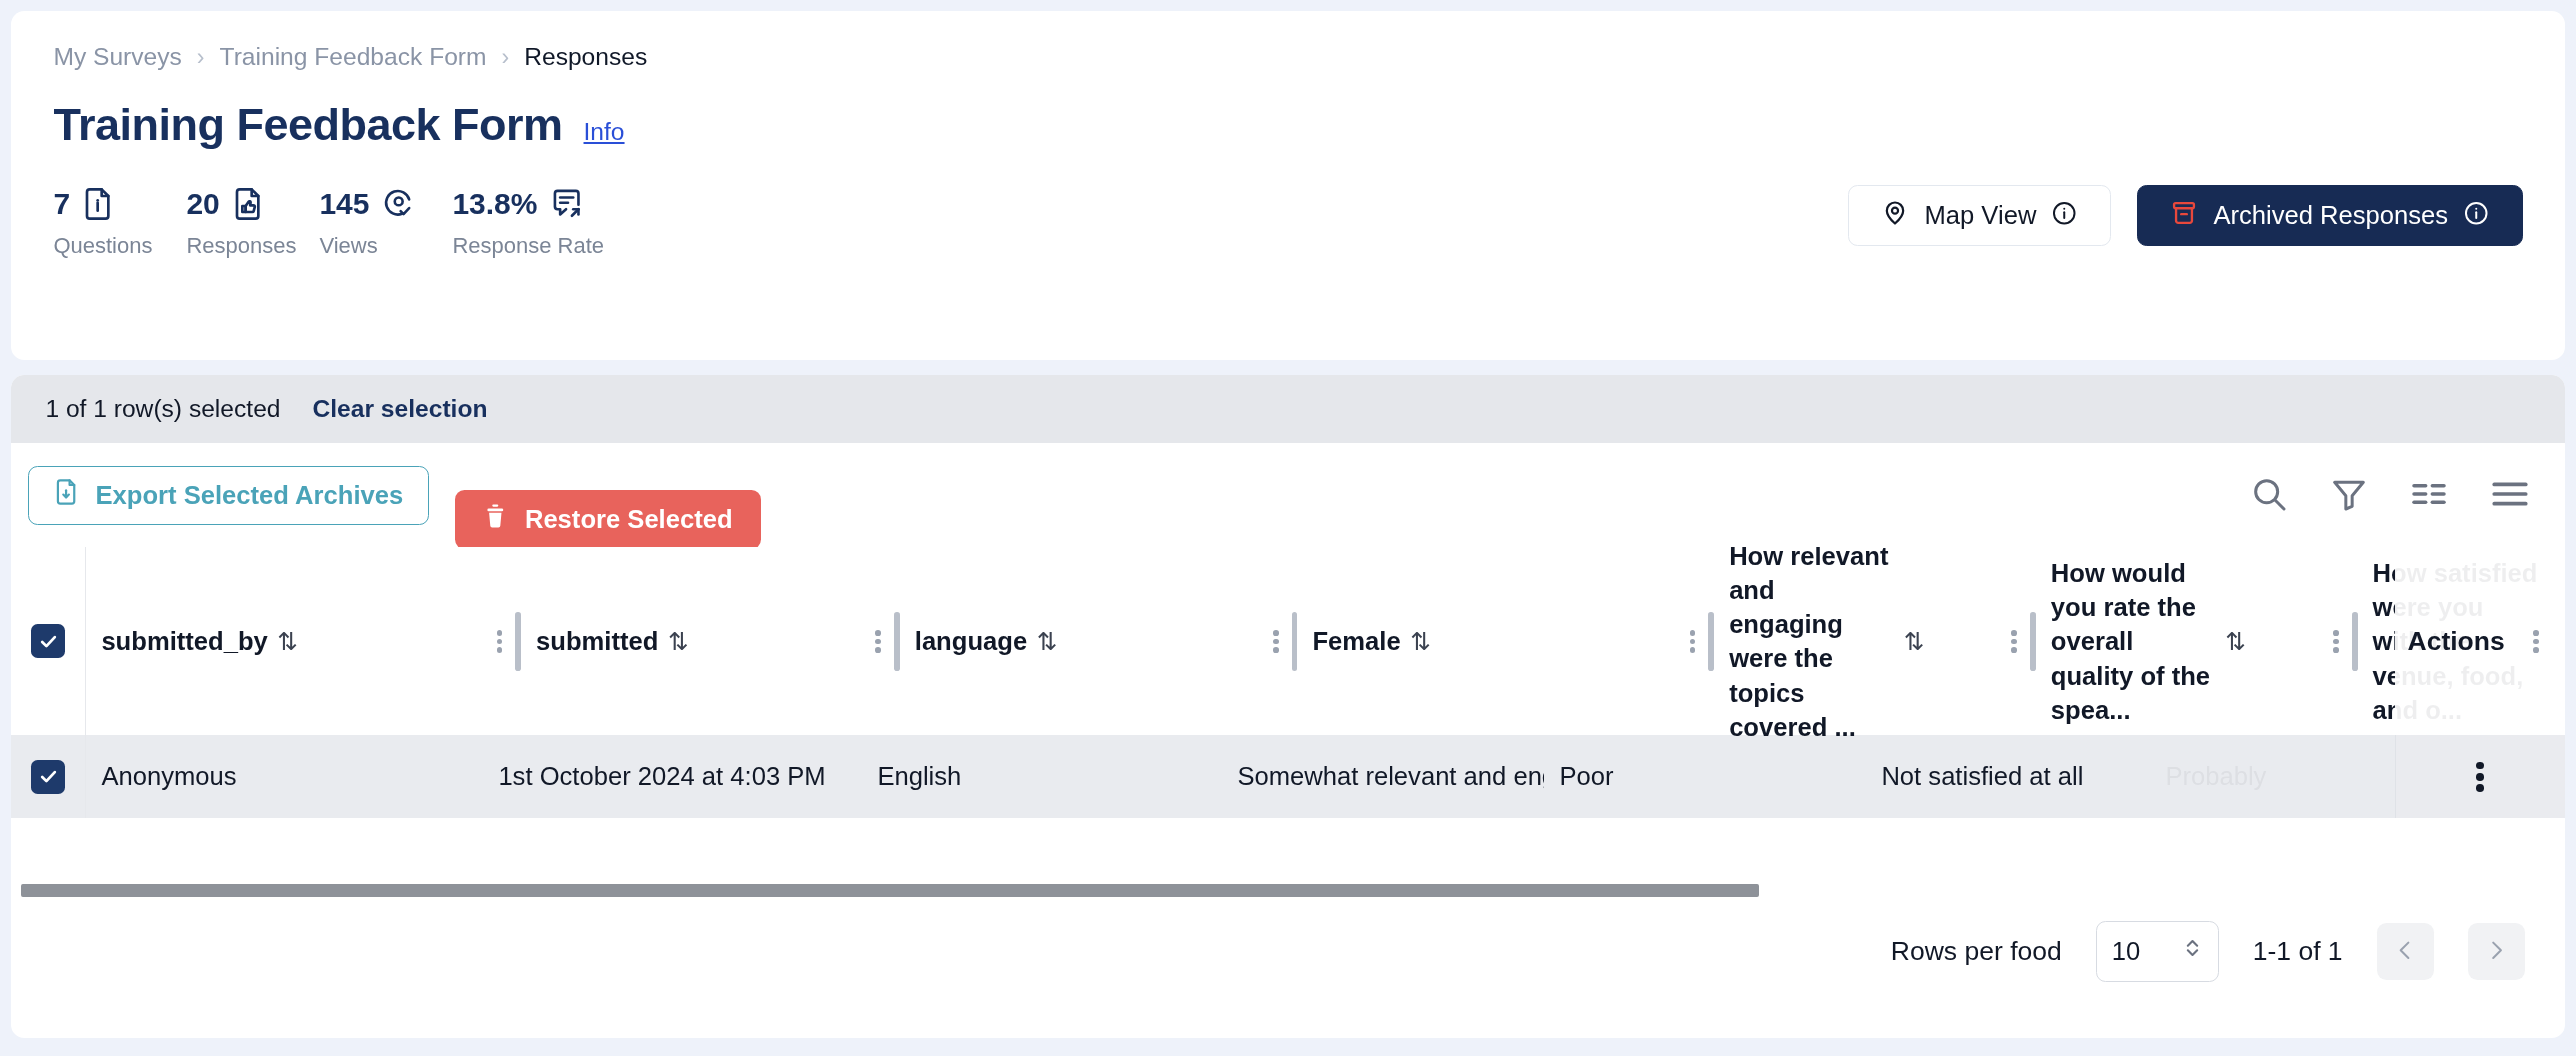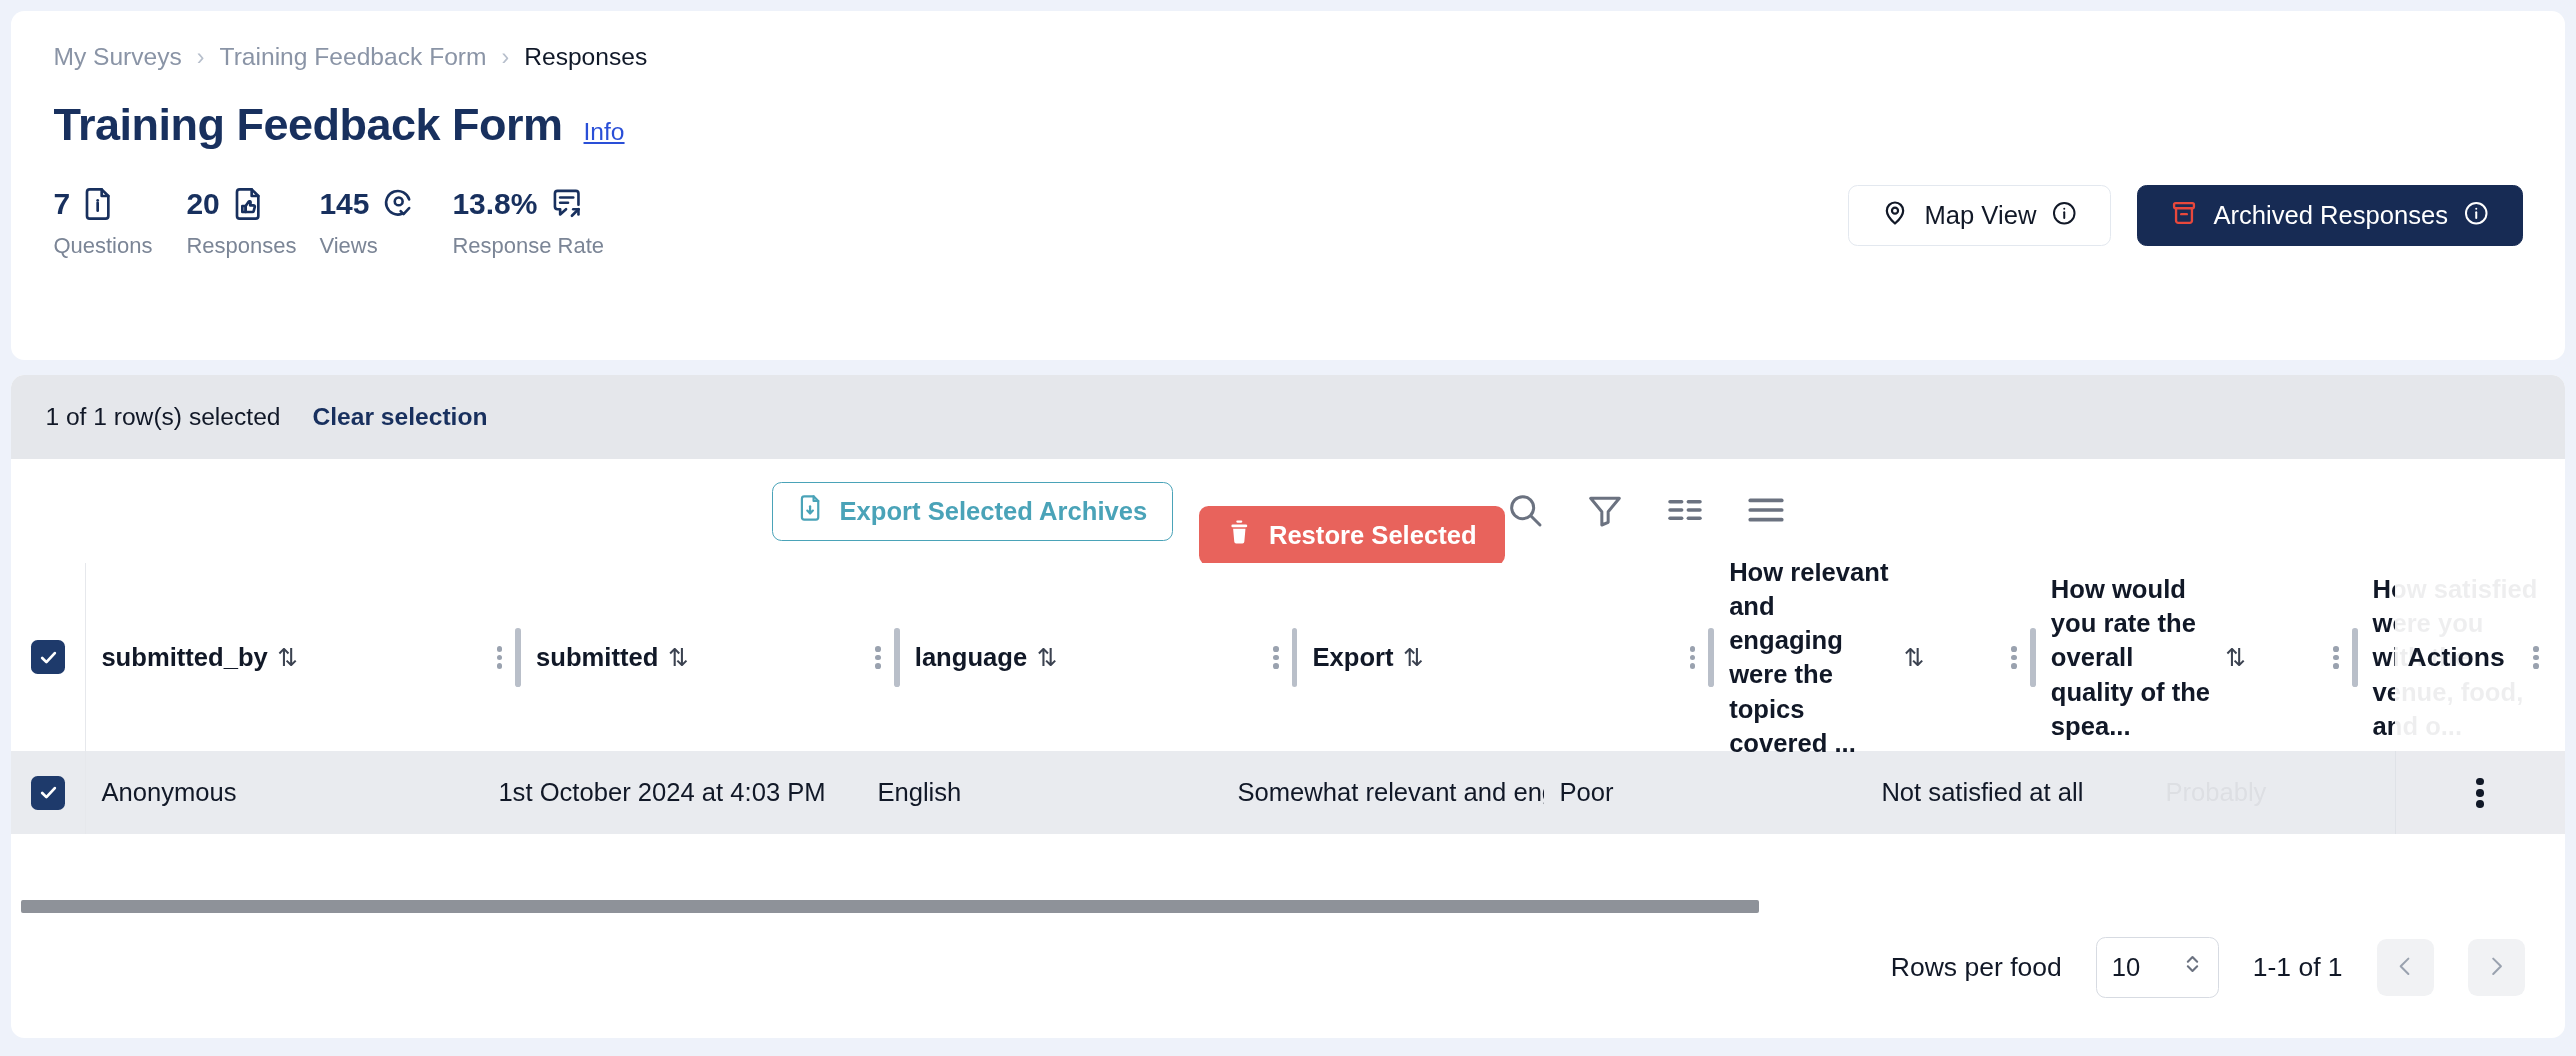"1 of 1 row(s) selected" .selbar { height: 84px -> 68px }
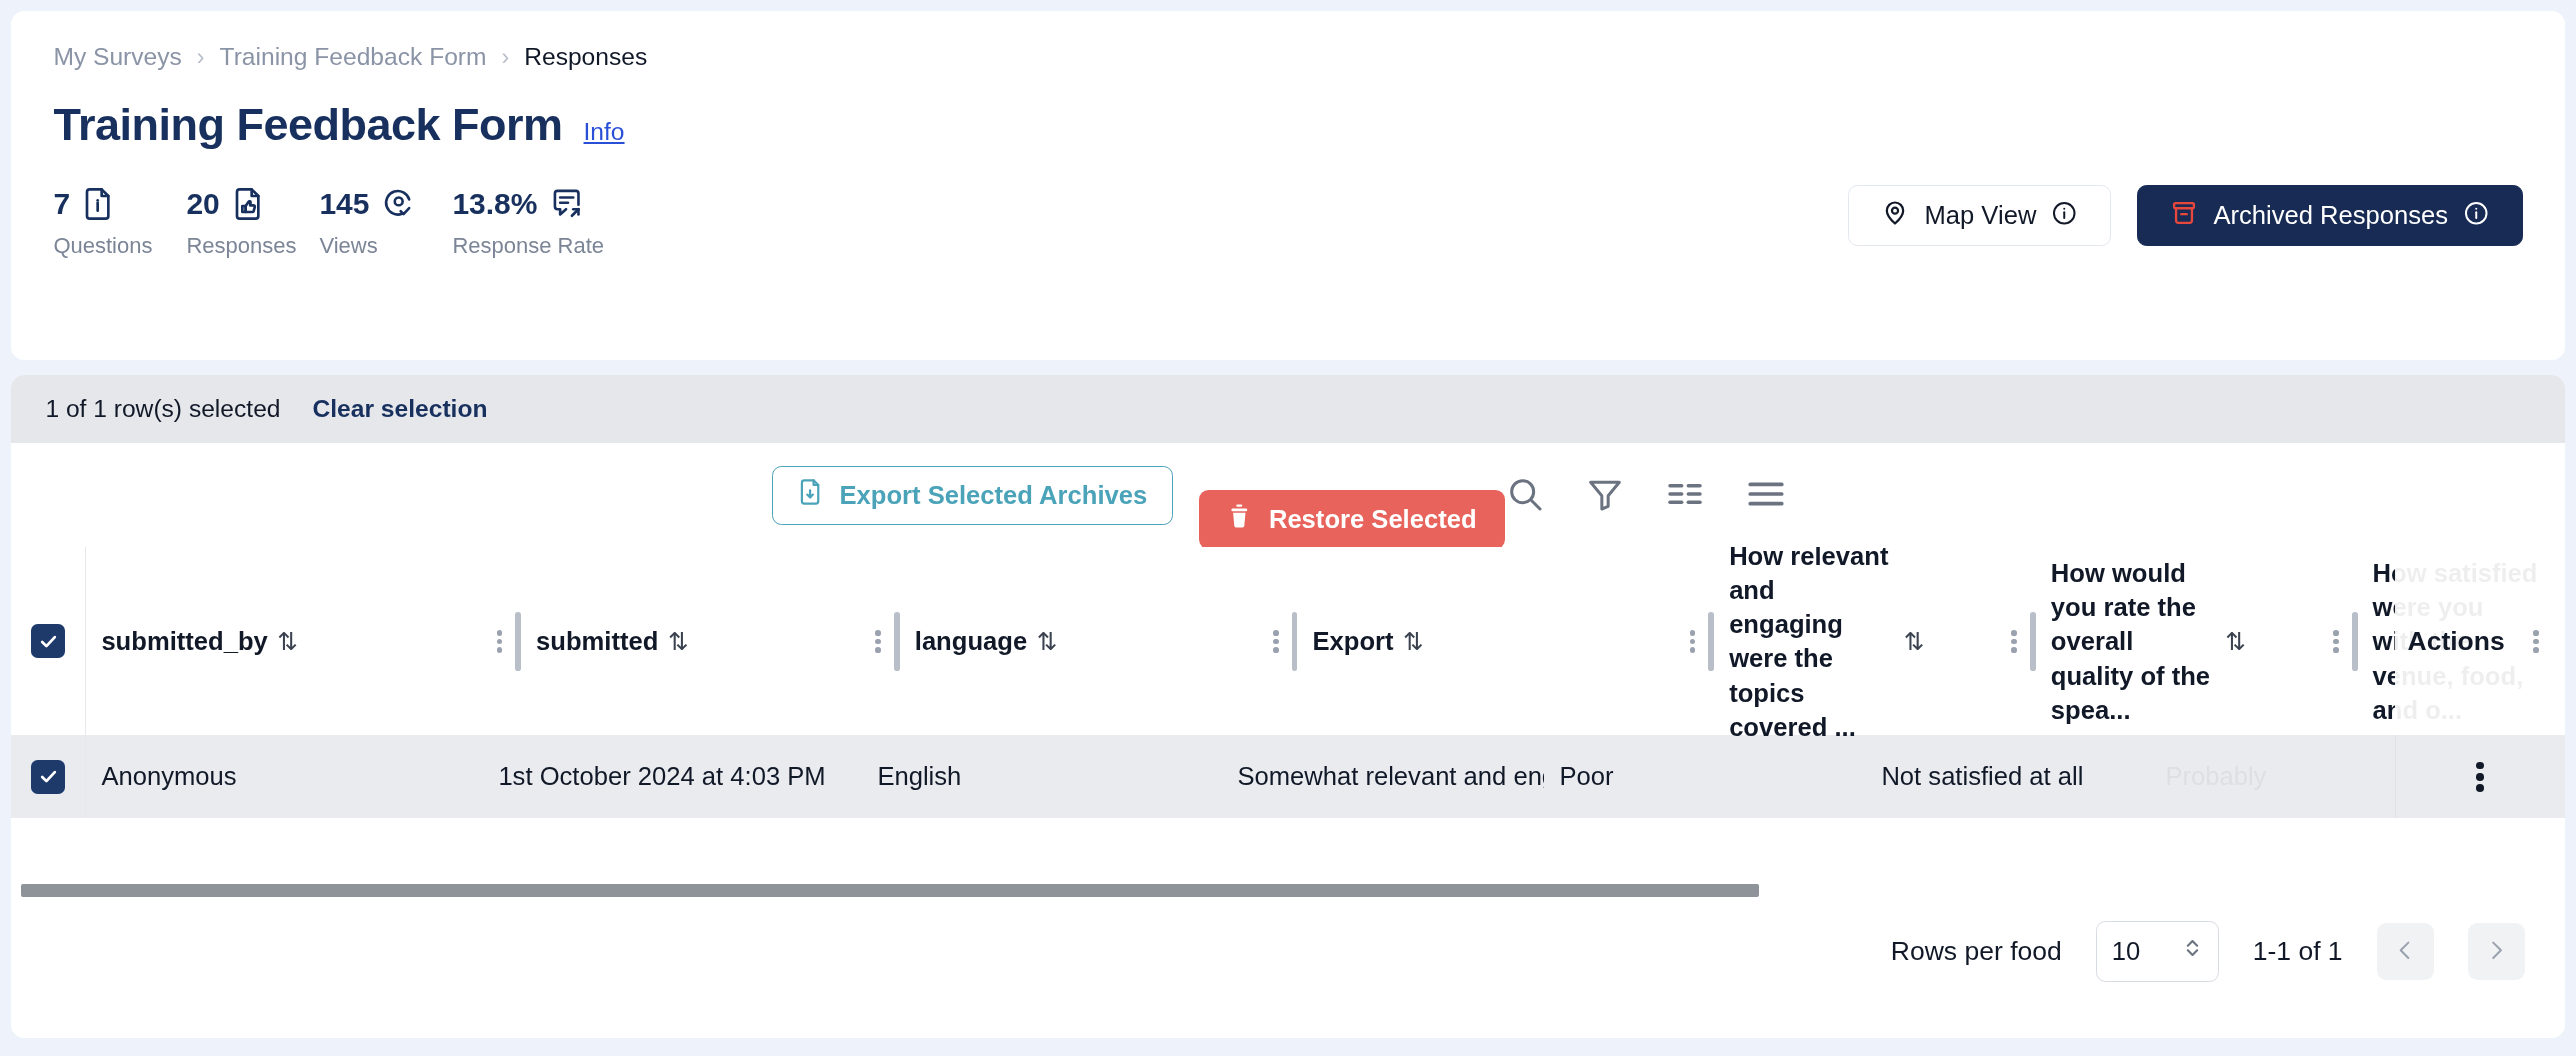"Export Selected Archives" .toolbar { justify-content: center -> space-between }
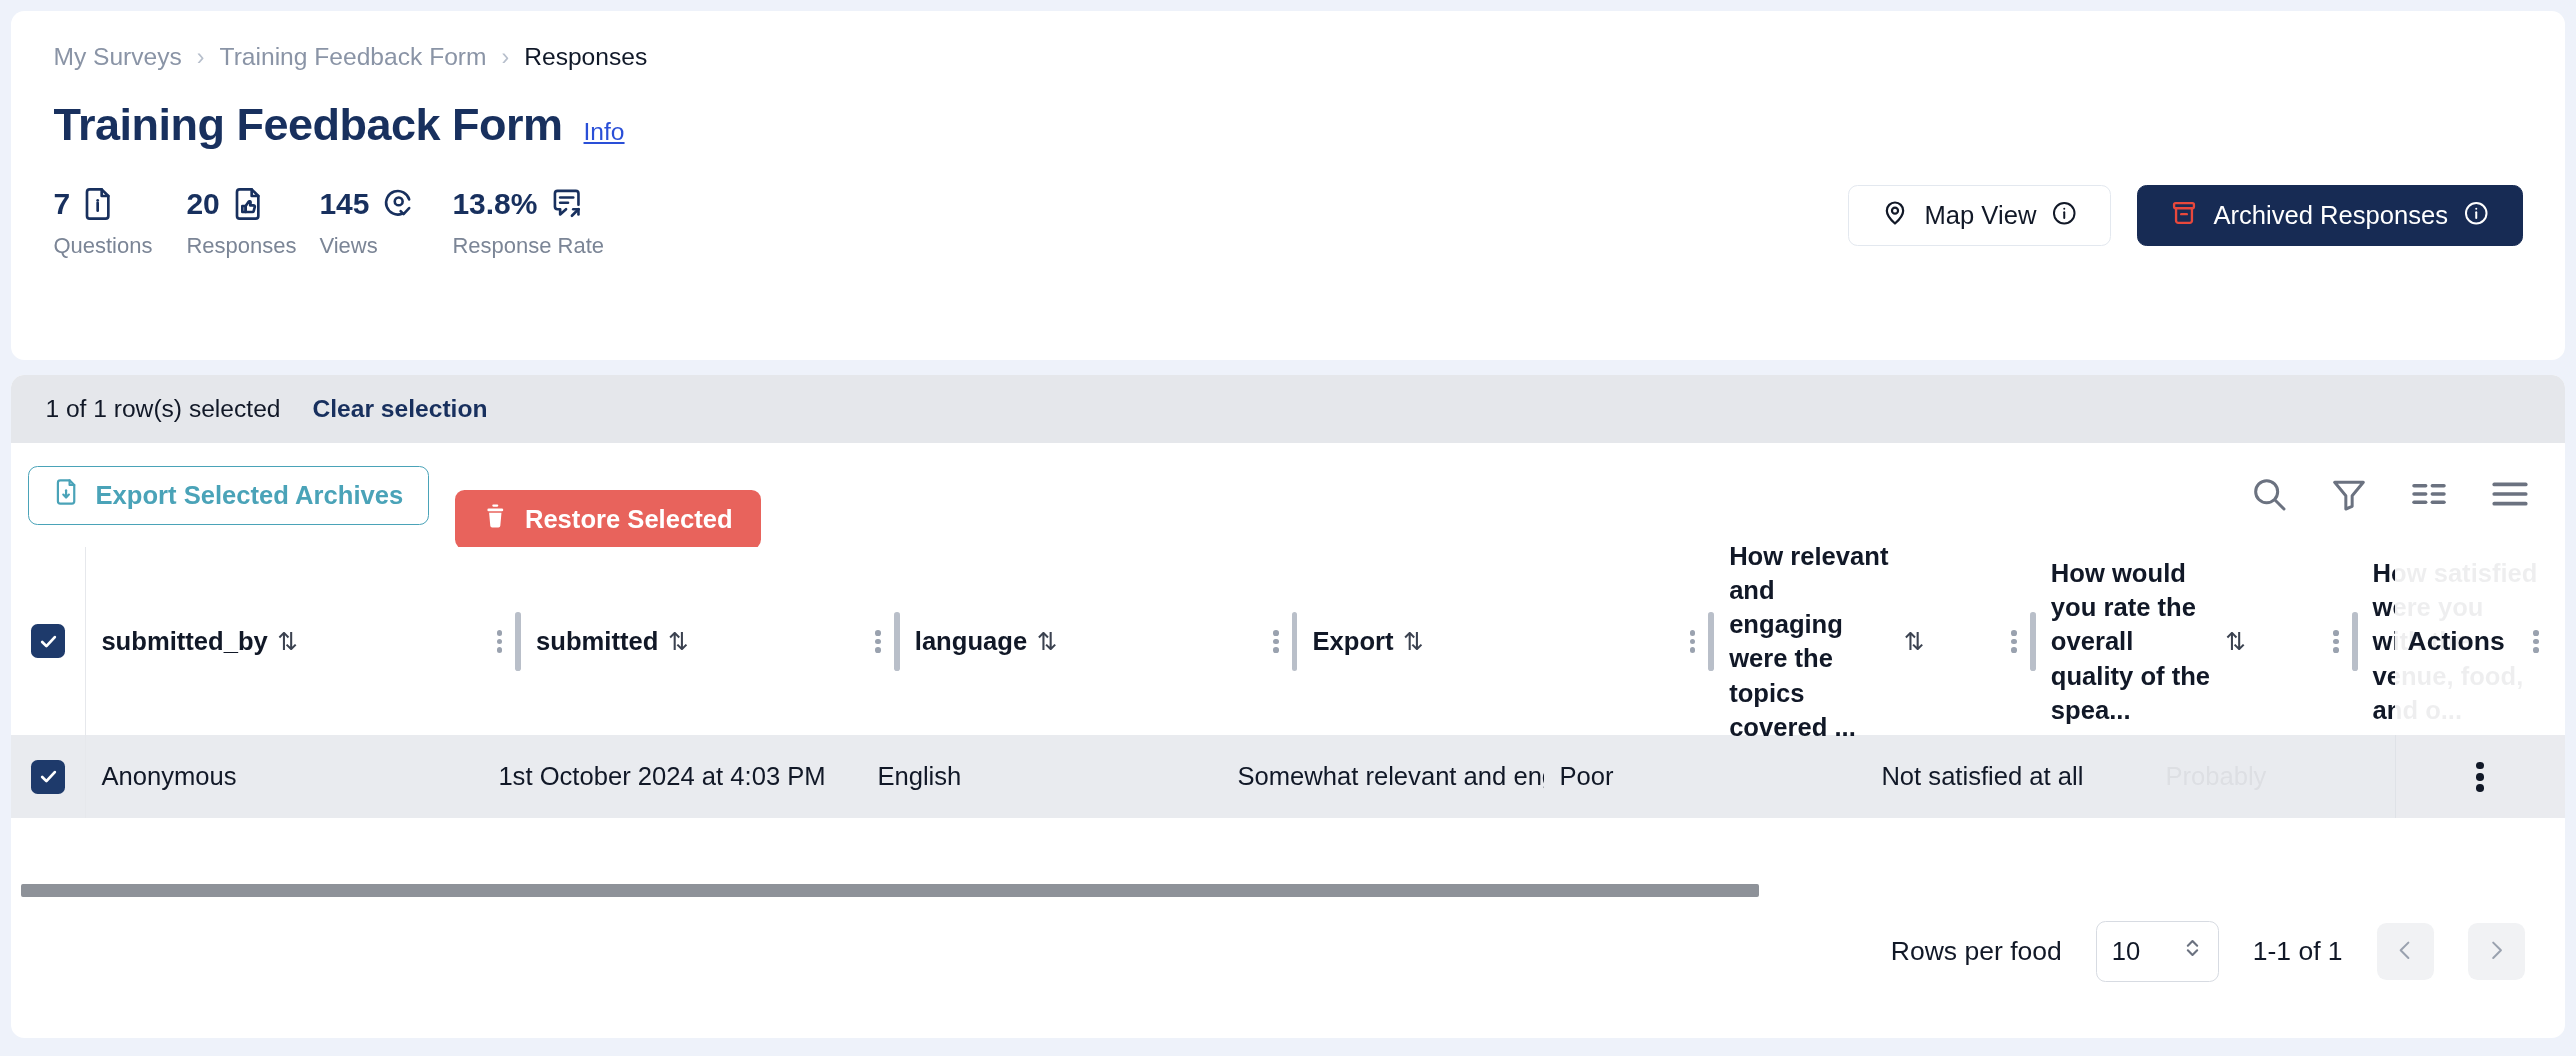"Export" span.h-cell { text: Export -> Female }
